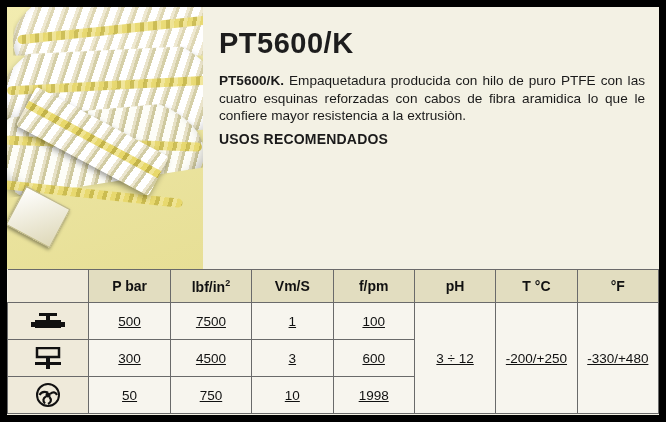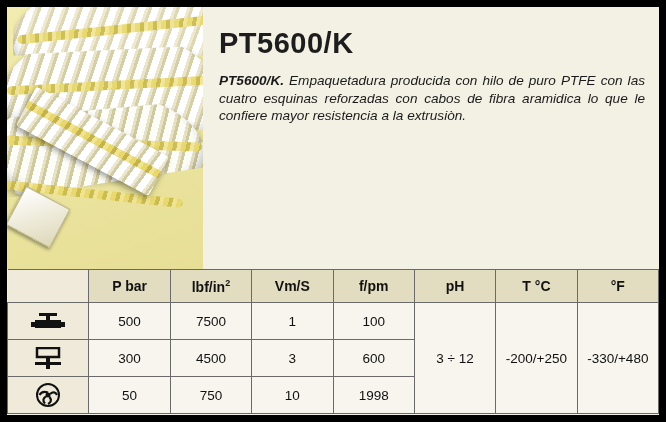"PT5600/K. Empaquetadura producida con" .para { font-style: italic -> none }
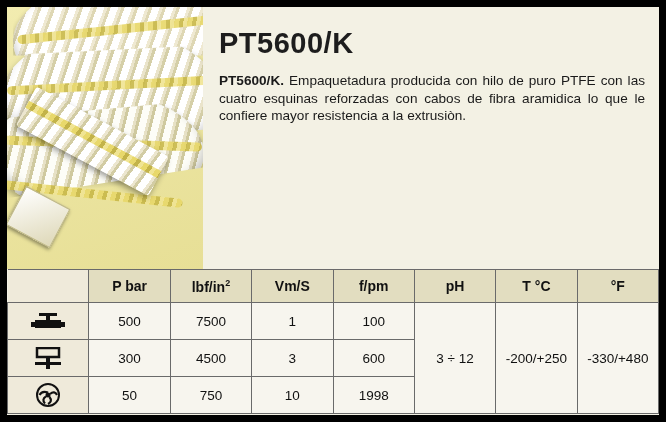"USOS RECOMENDADOS" div.subhead { html: none -> <div>USOS RECOMENDADOS</div> }
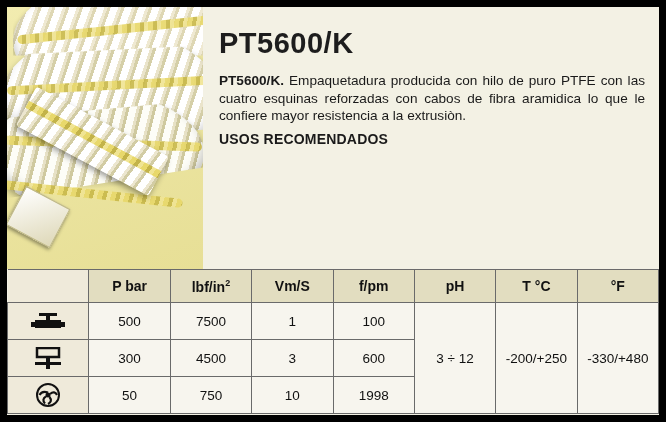"500" tbody td { text-decoration: none -> underline }
